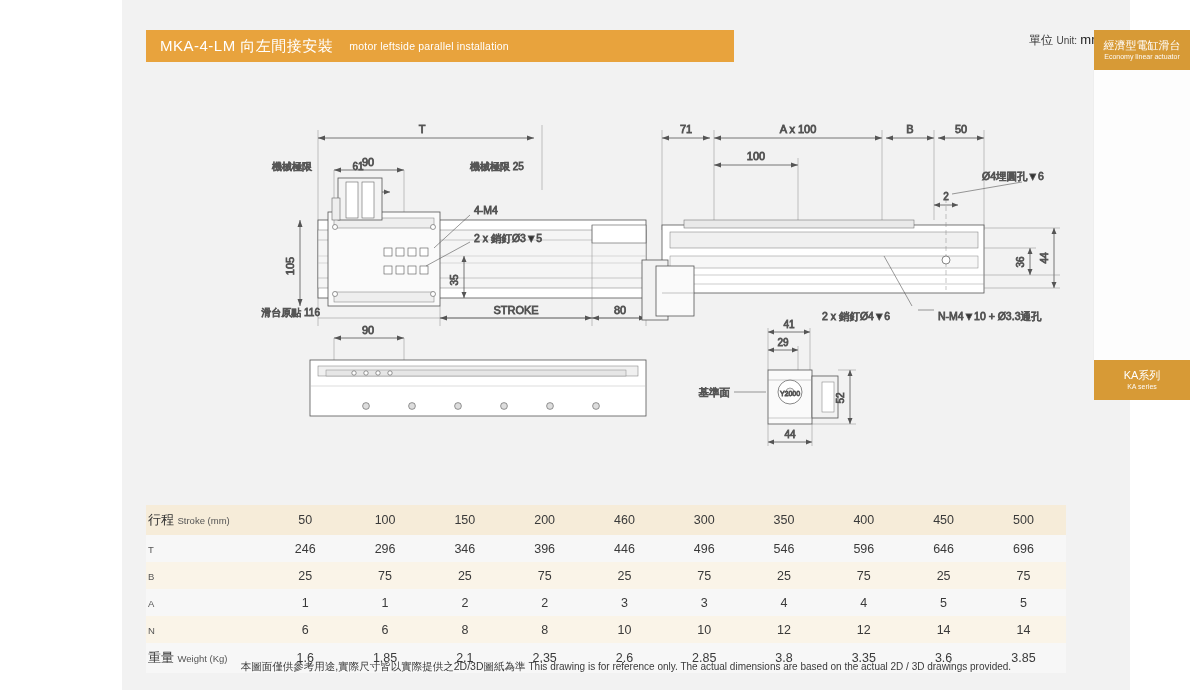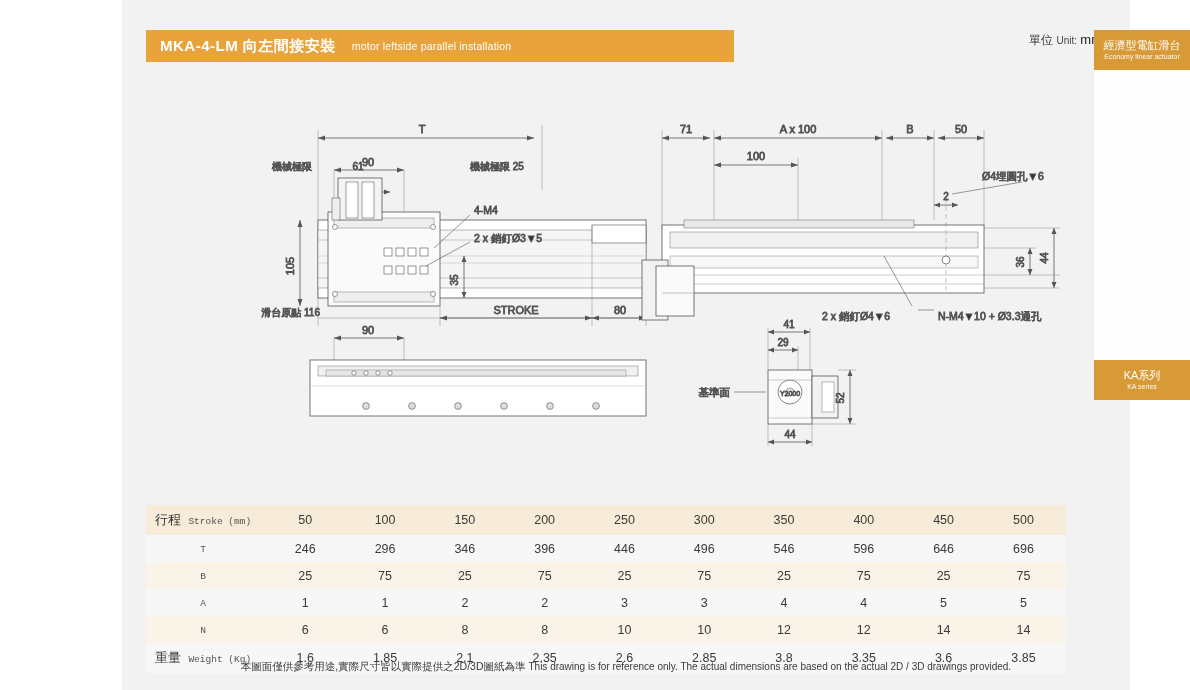"MKA-4-LM 向左間接安裝" .title-main { font-weight: bold -> none }
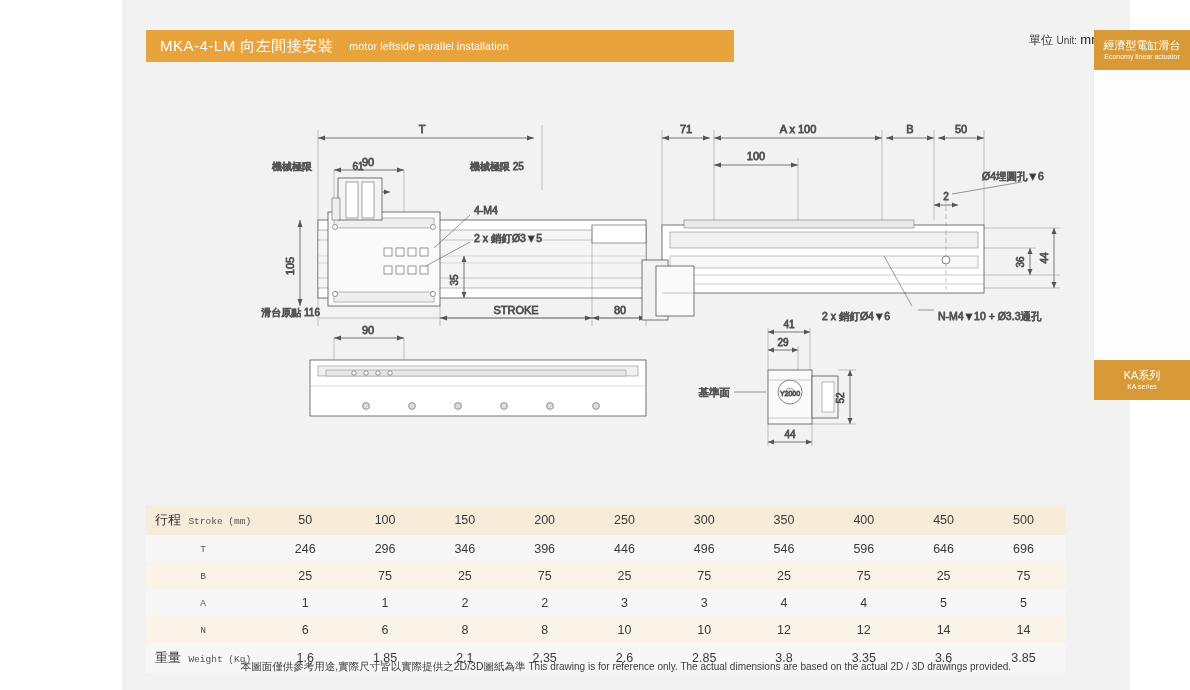"行程 Stroke (mm)" td.label { font-family: Liberation Mono, monospace -> none; text-align: center -> left }
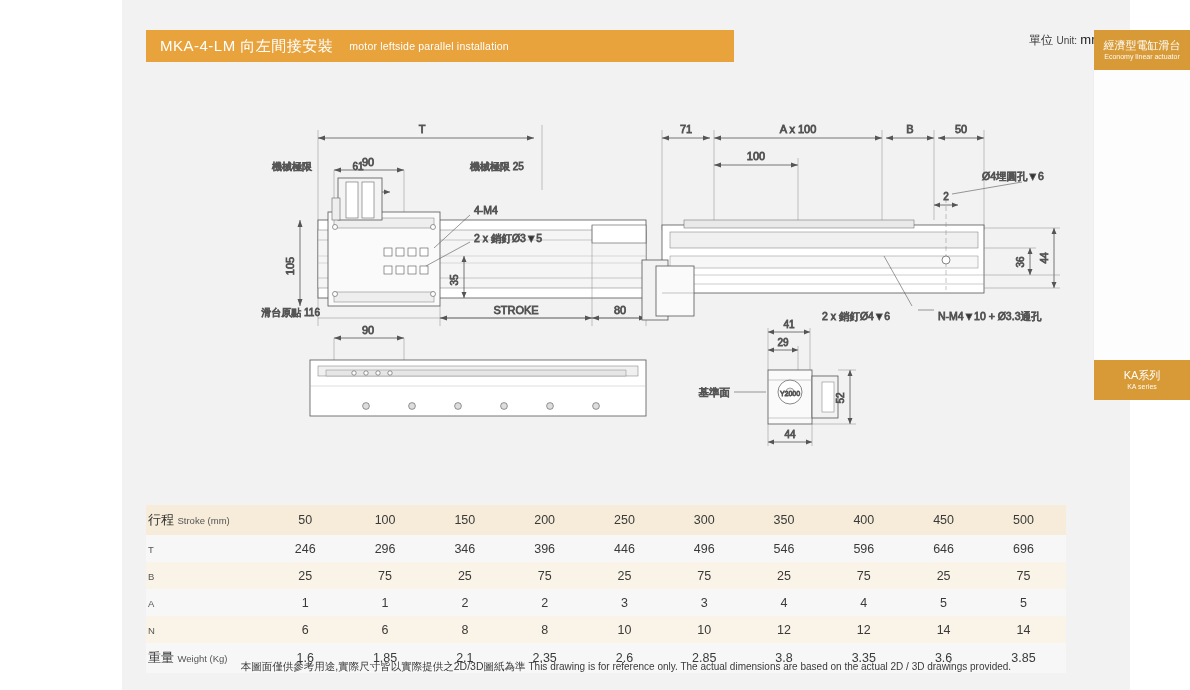"250" td { text: 250 -> 460 }
